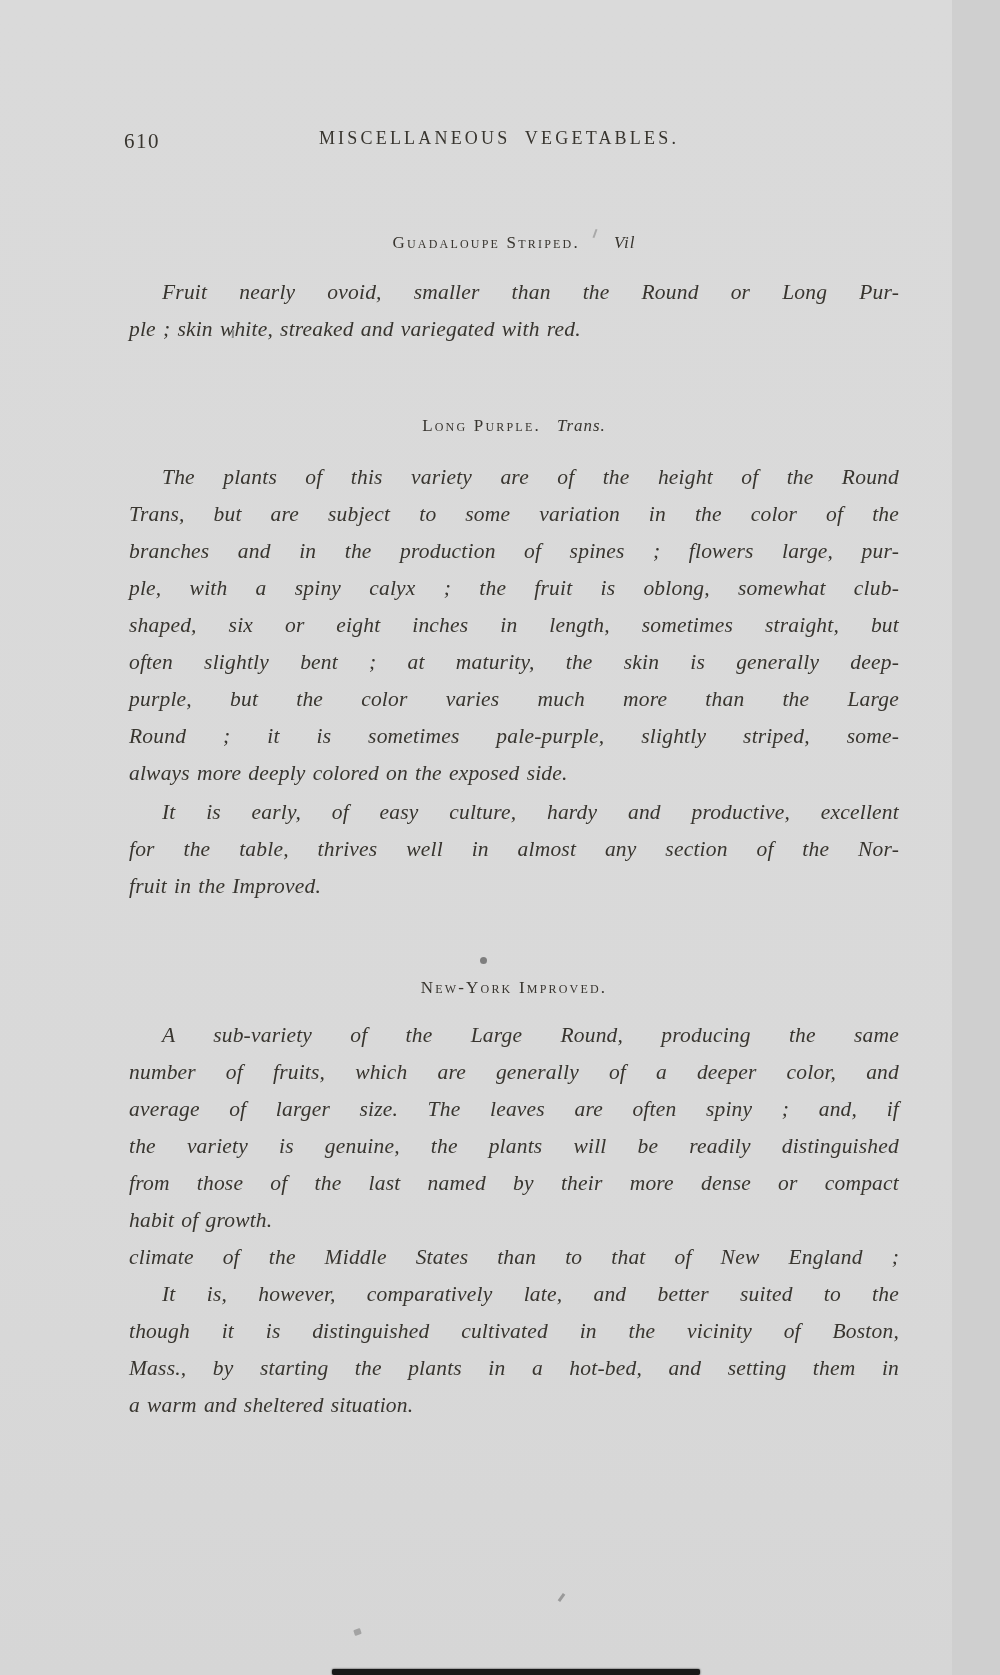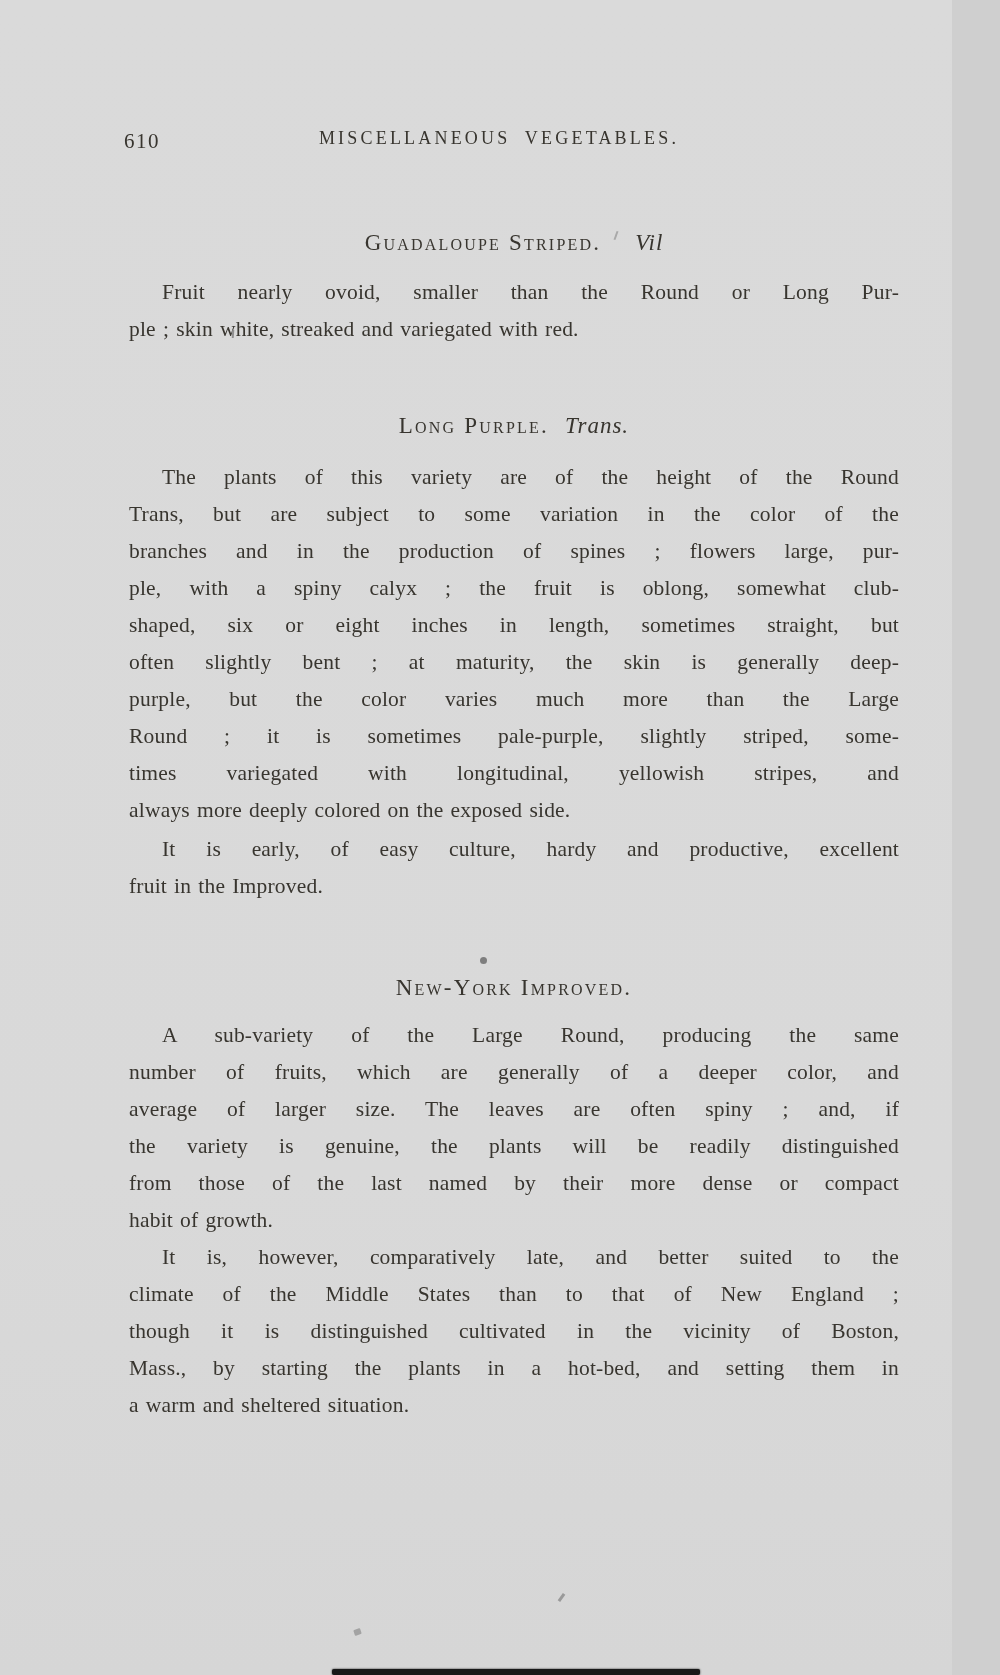"Guadaloupe Striped. Vil" .sec-head { font-size: 23px -> 17px }
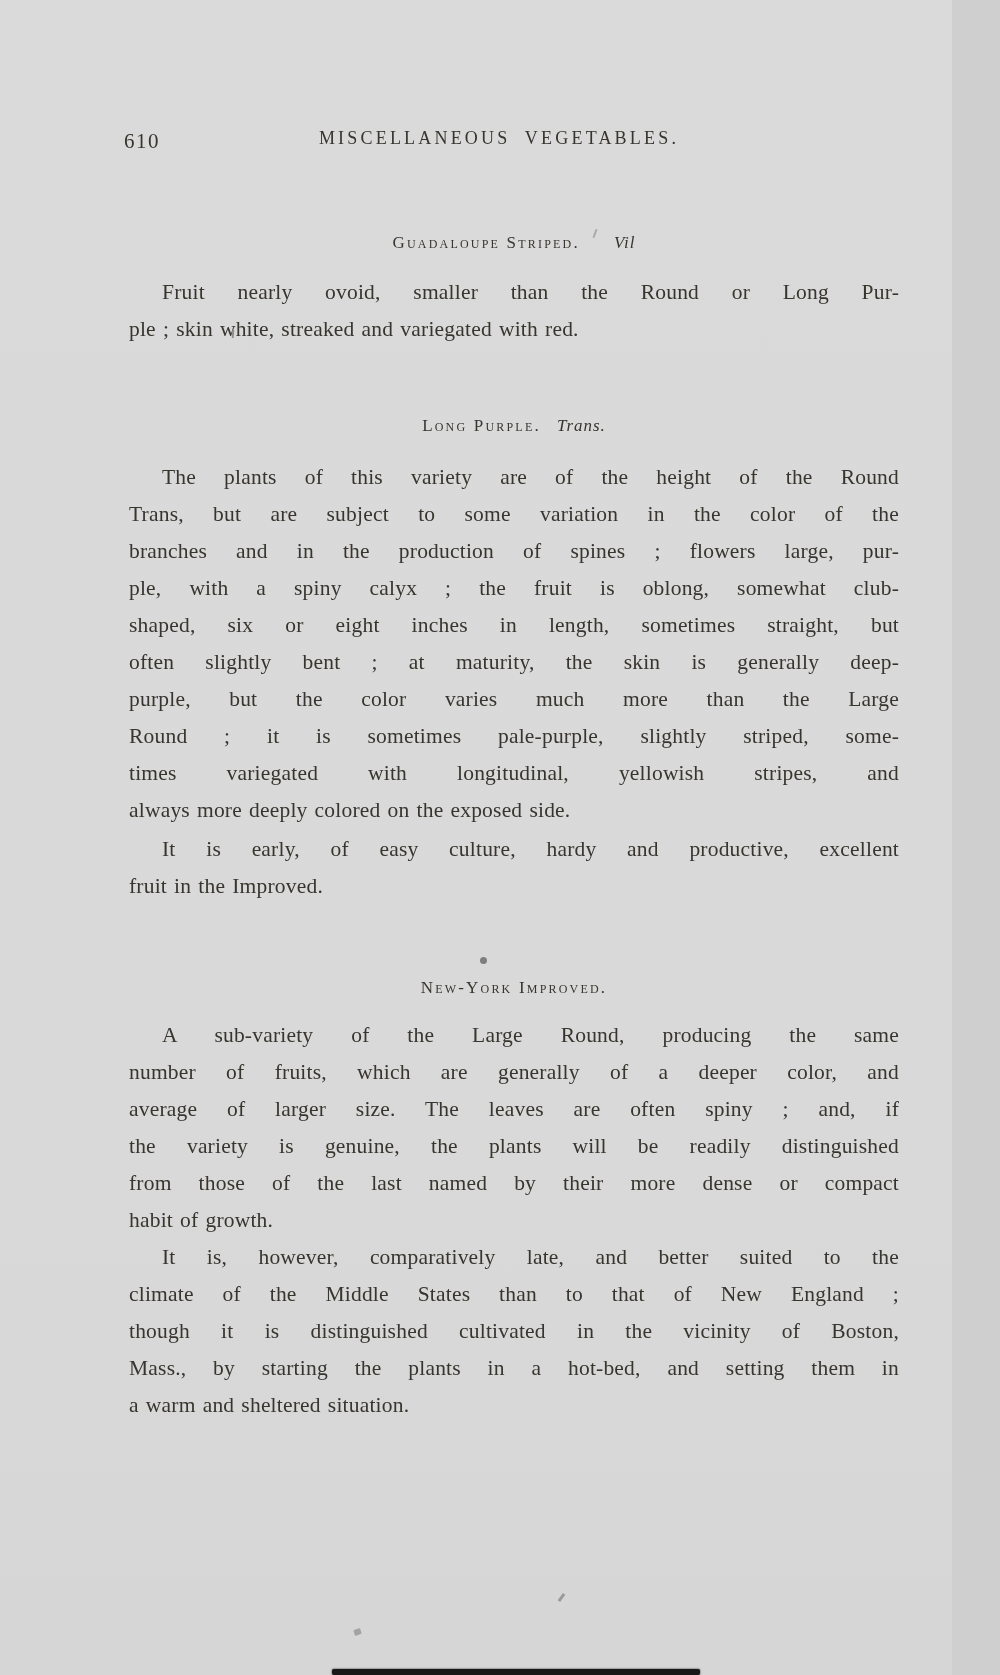"Fruit nearly ovoid, smaller than" .line { font-style: none -> italic }
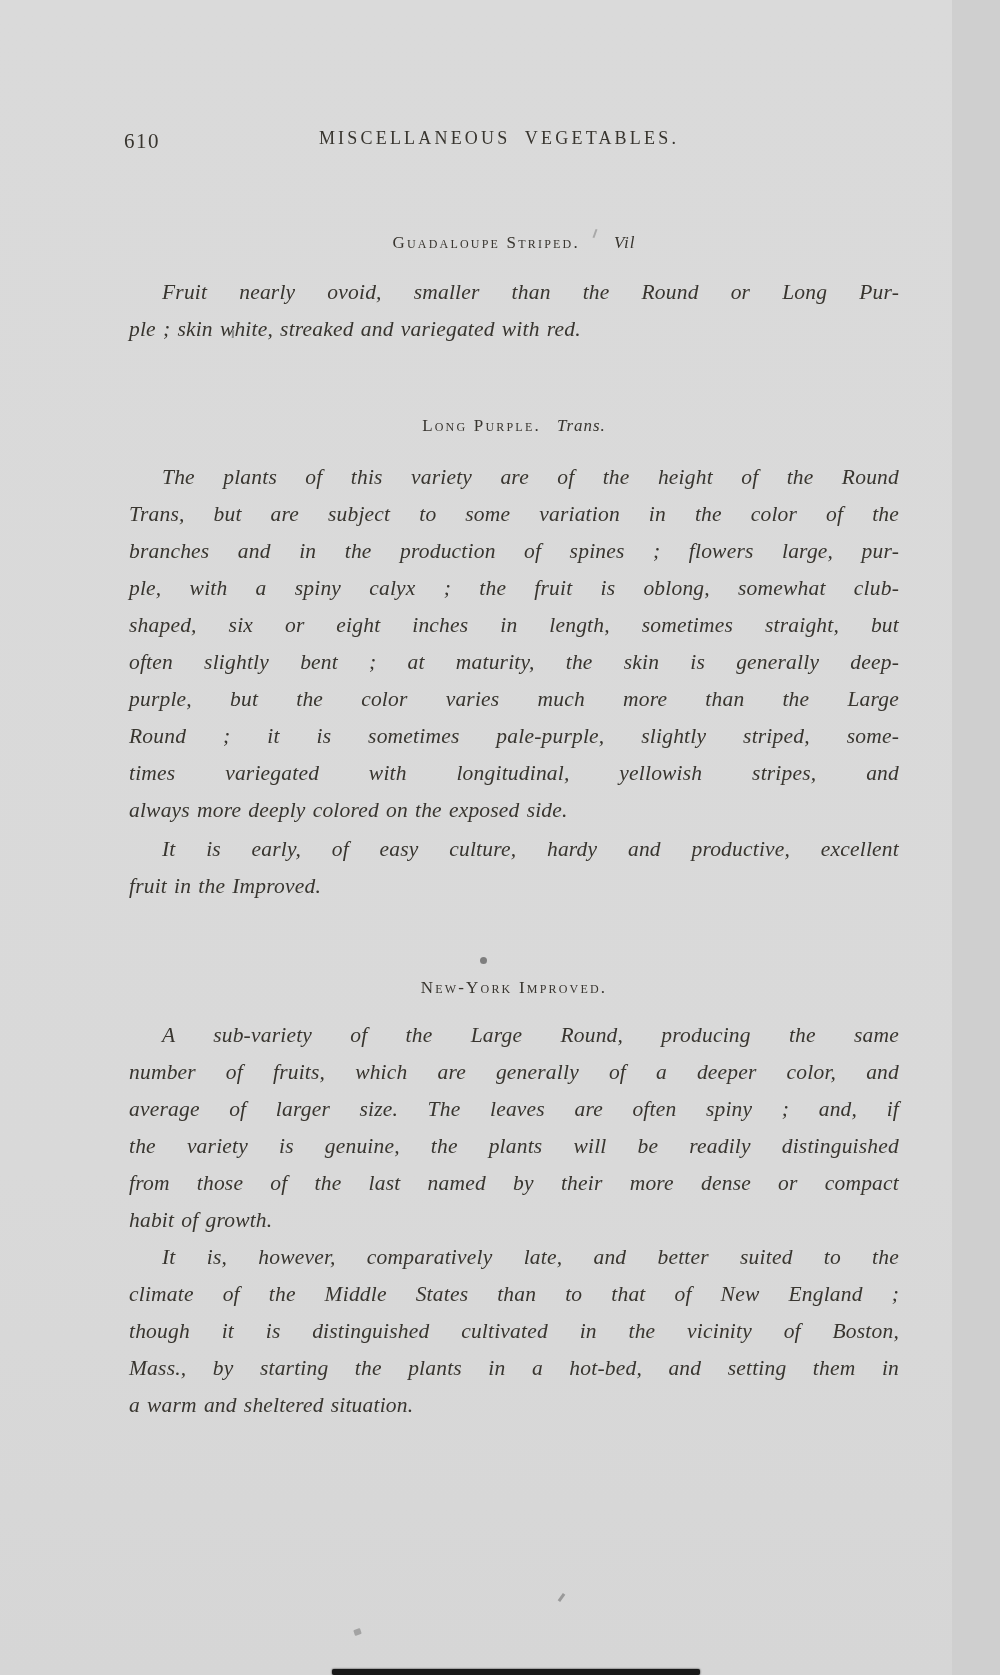"times variegated with longitudinal," span.line { html: <span>times variegated with longitudinal, yellowish stripes, and</span> -> none }
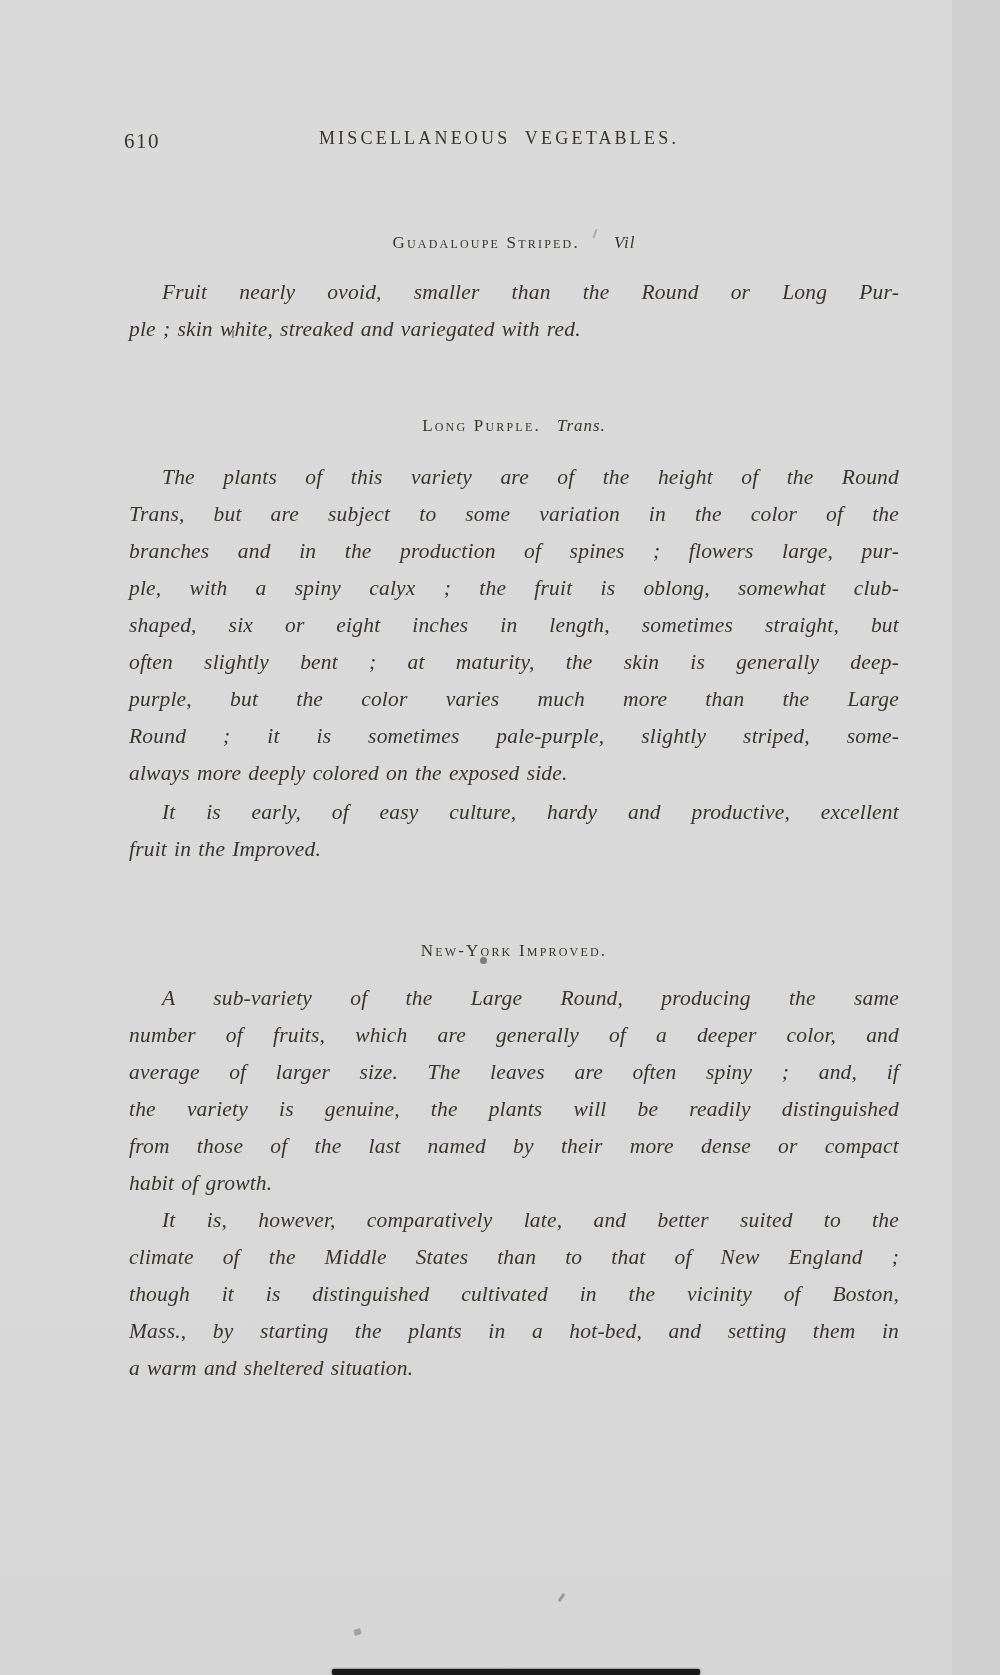"for the table, thrives well" span.line { html: none -> <span>for the table, thrives well in almost any section of the Nor-</span> }
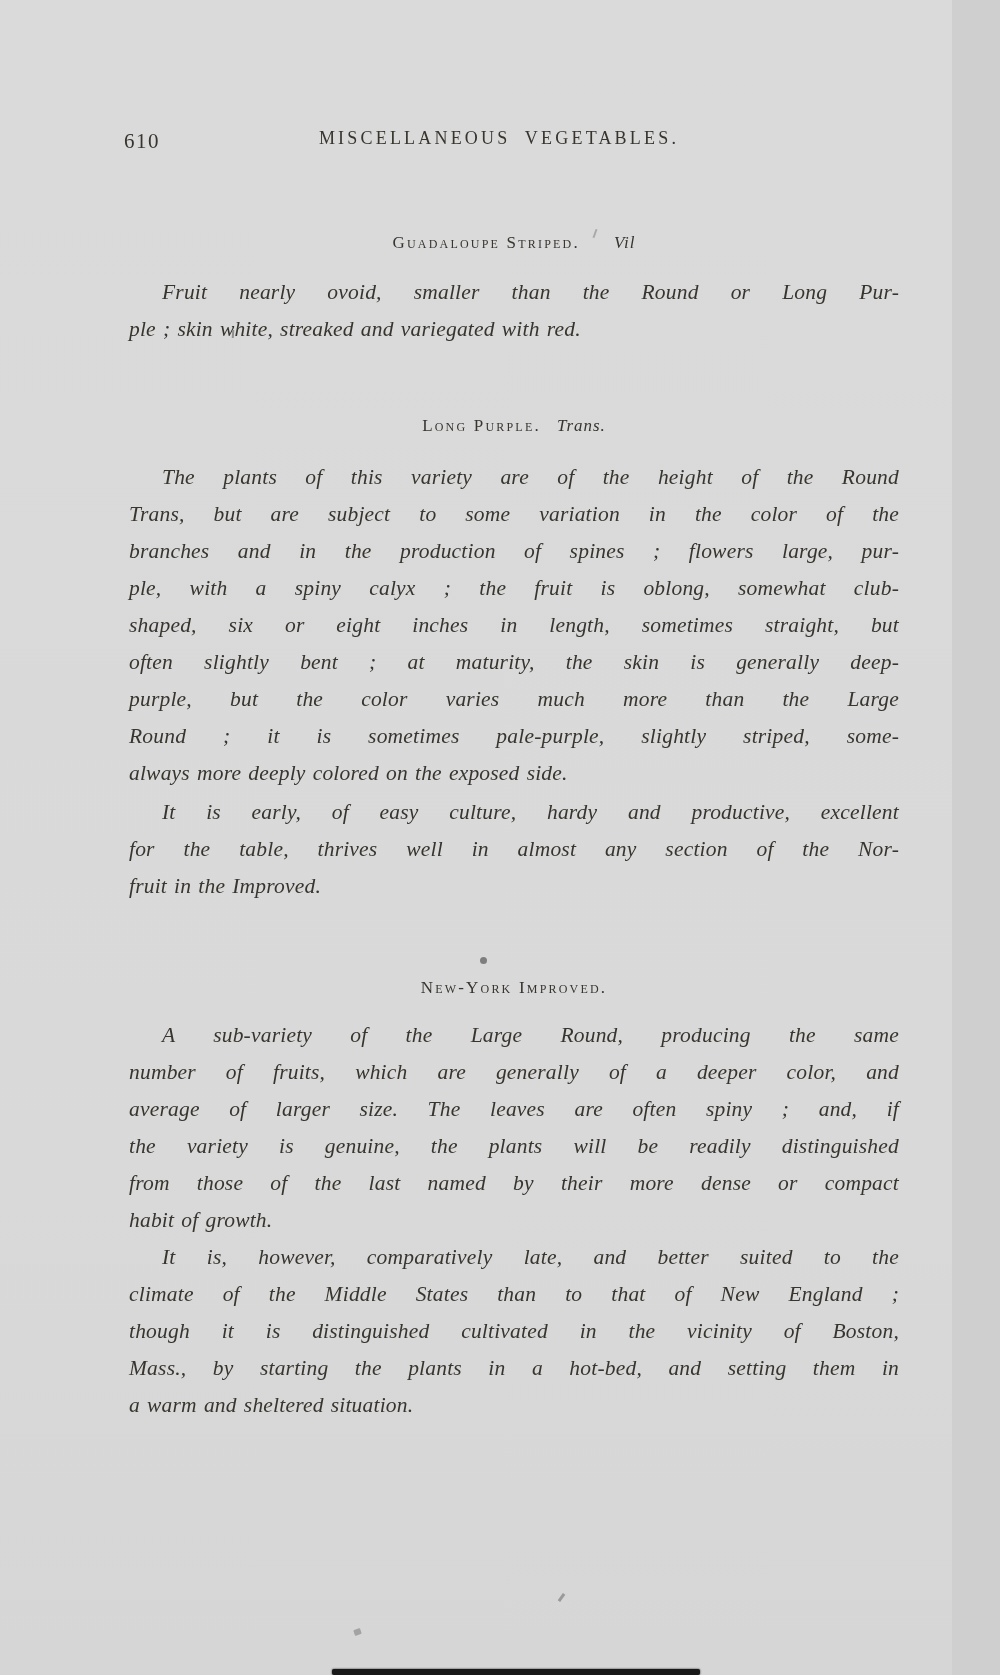"It is, however, comparatively late," span.line { order: before "climate of the Middle States" -> after "climate of the Middle States" }
